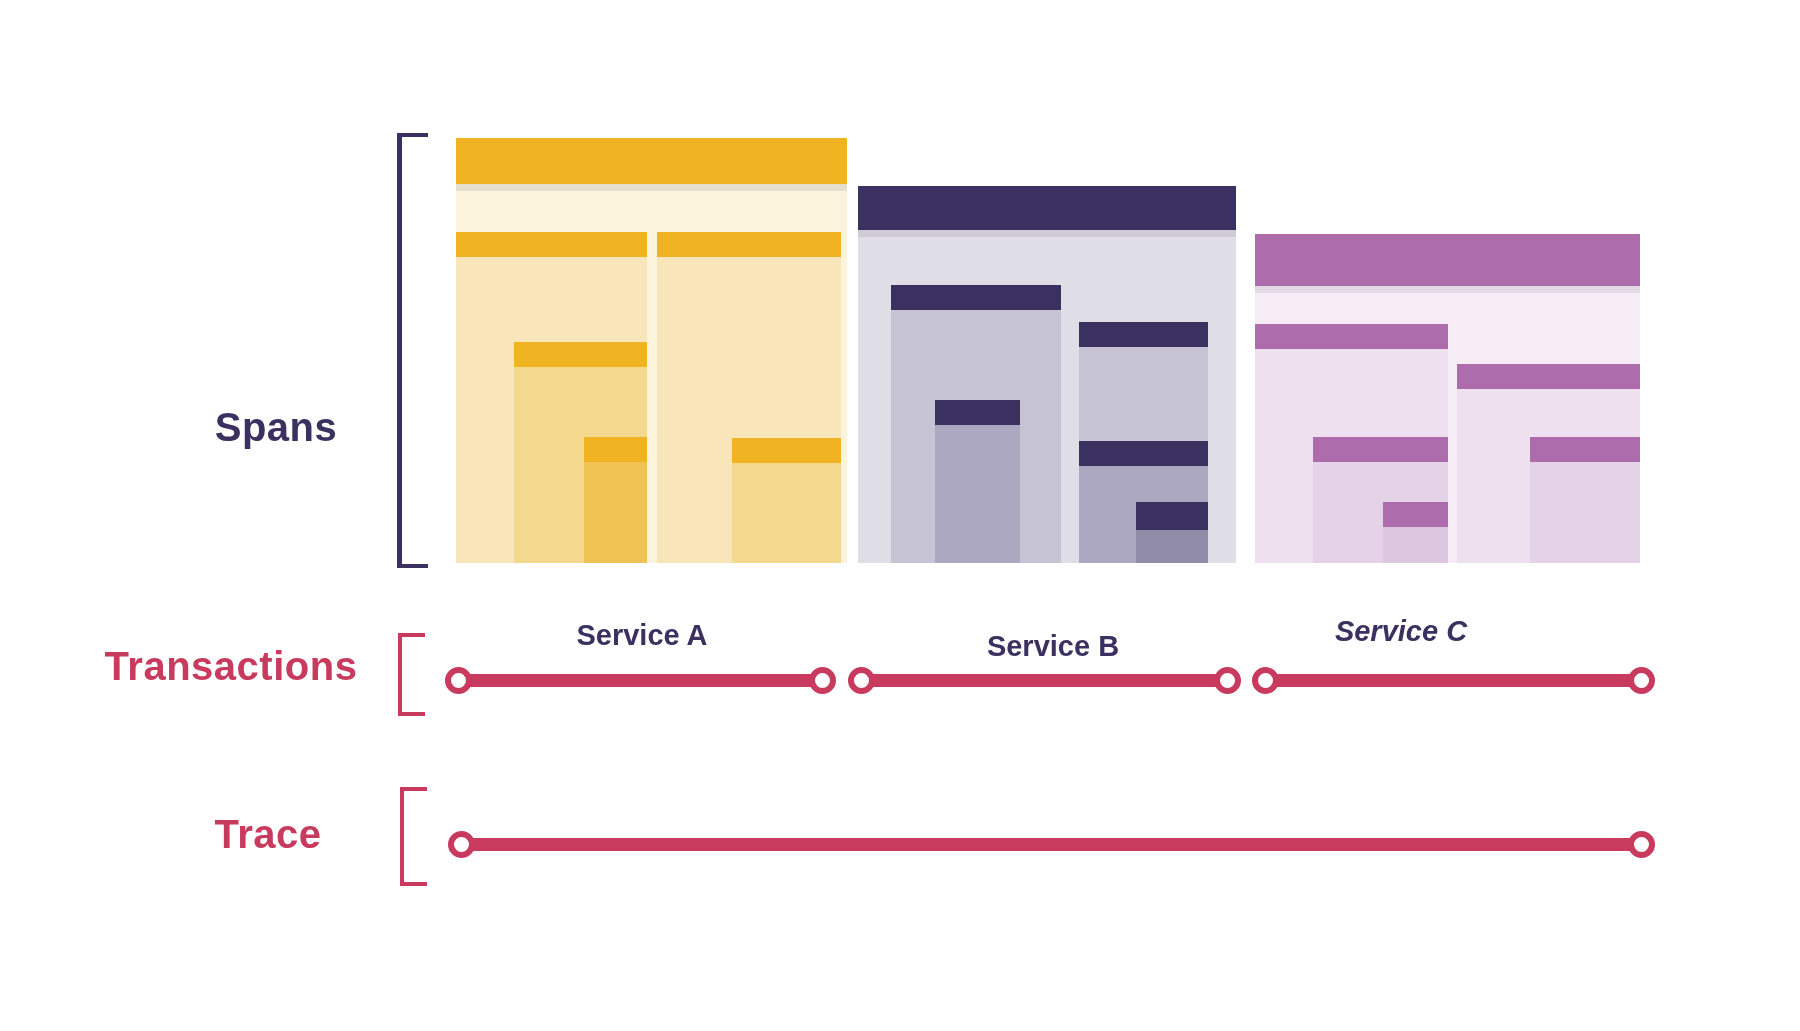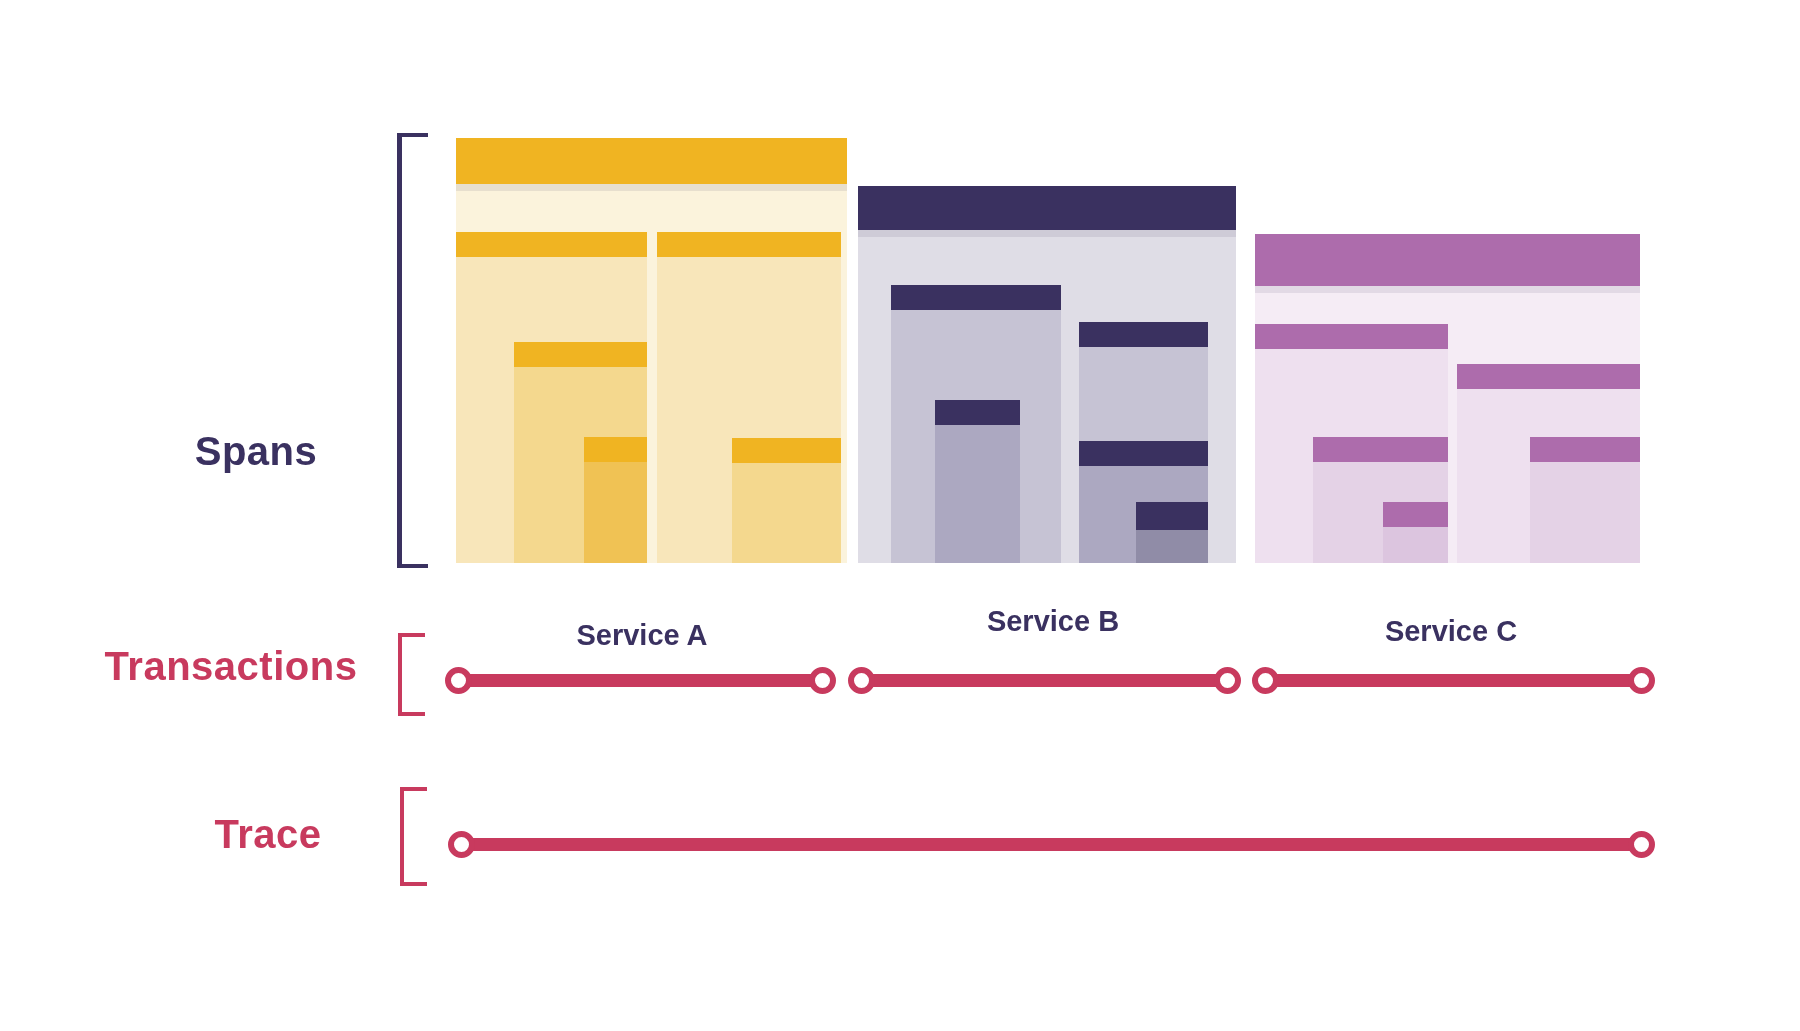"Spans" #spans-label { left: 256px -> 276px; margin-top: 24px -> none }
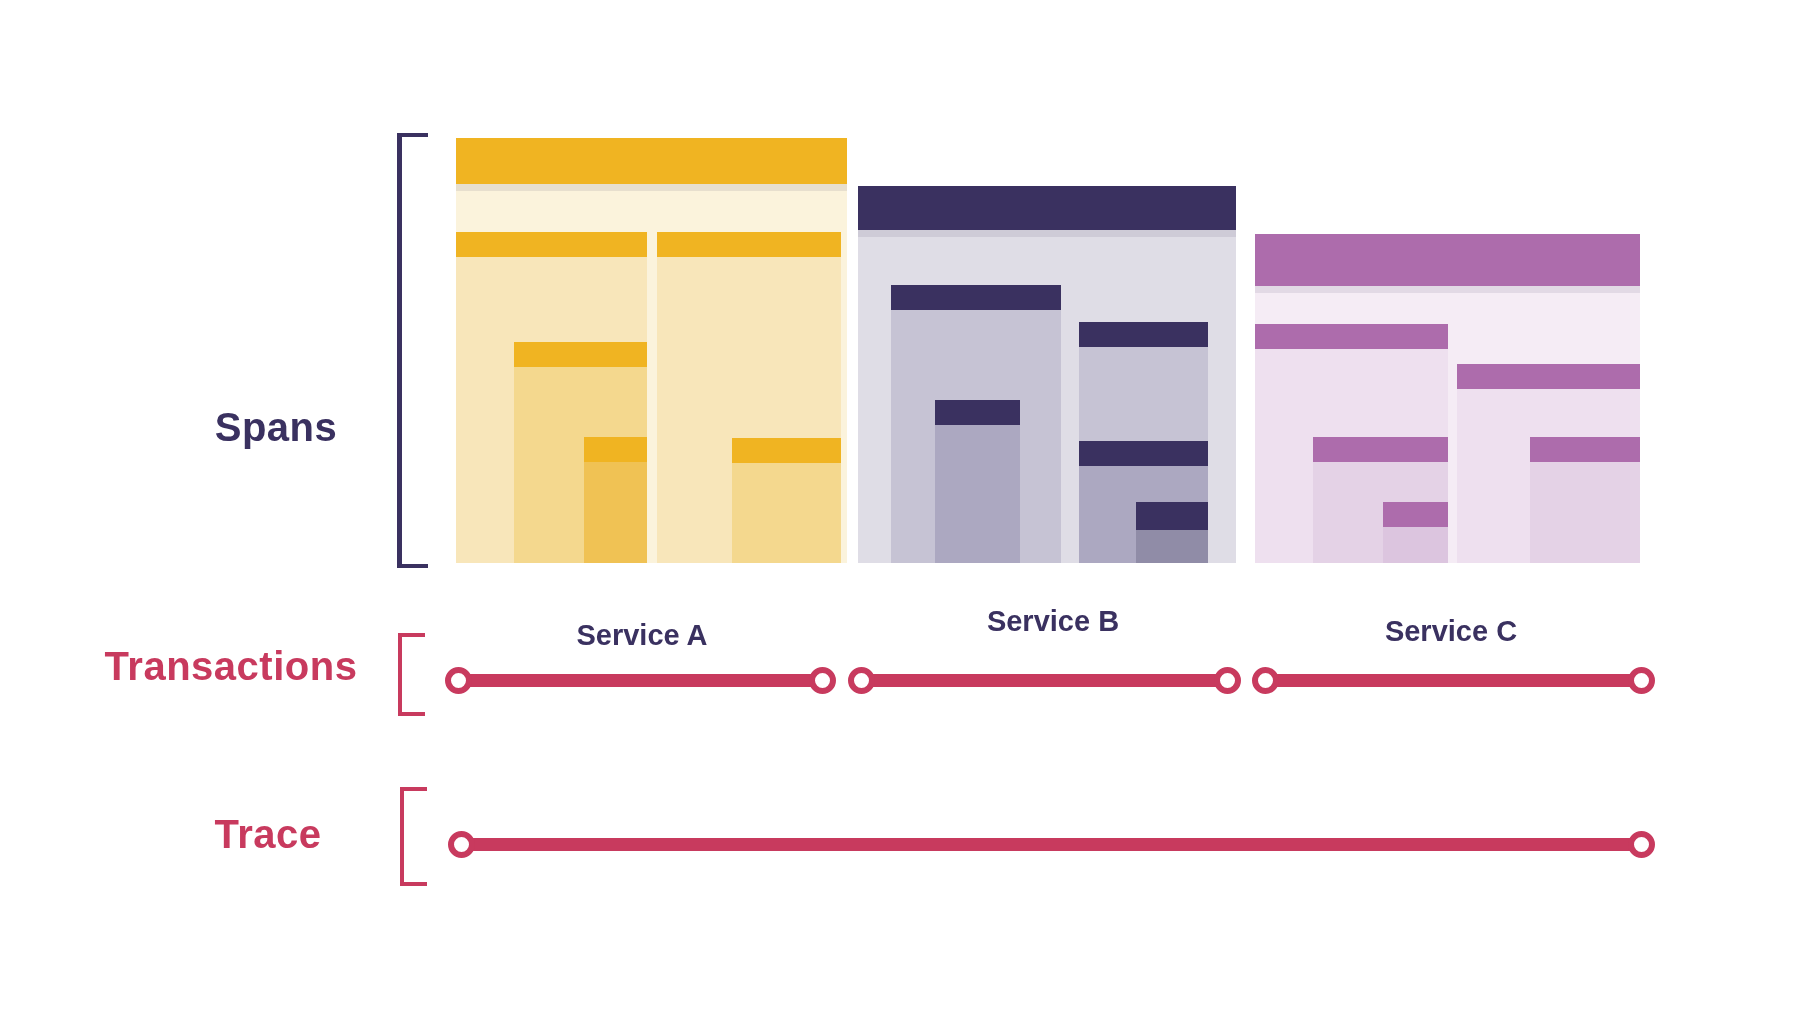"Service B" div.service-label { top: 605px -> 630px }
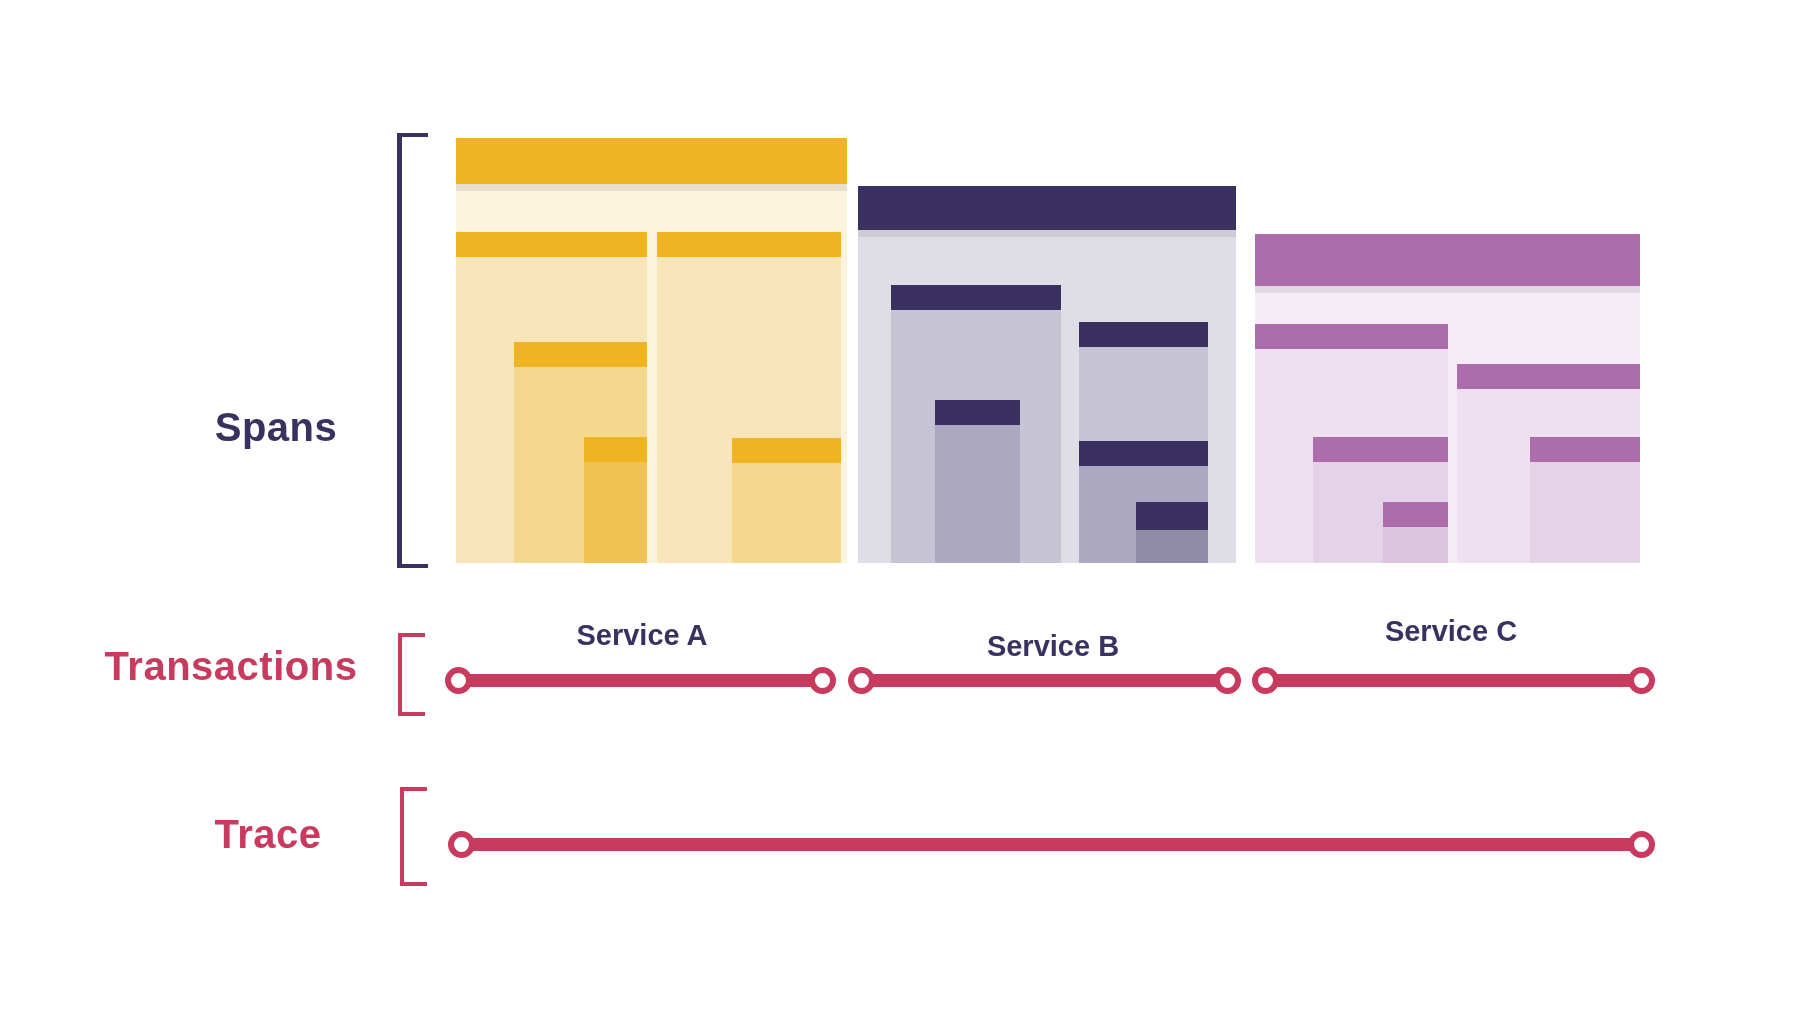"Service C" div.service-label { font-style: none -> italic; left: 1451px -> 1401px }
